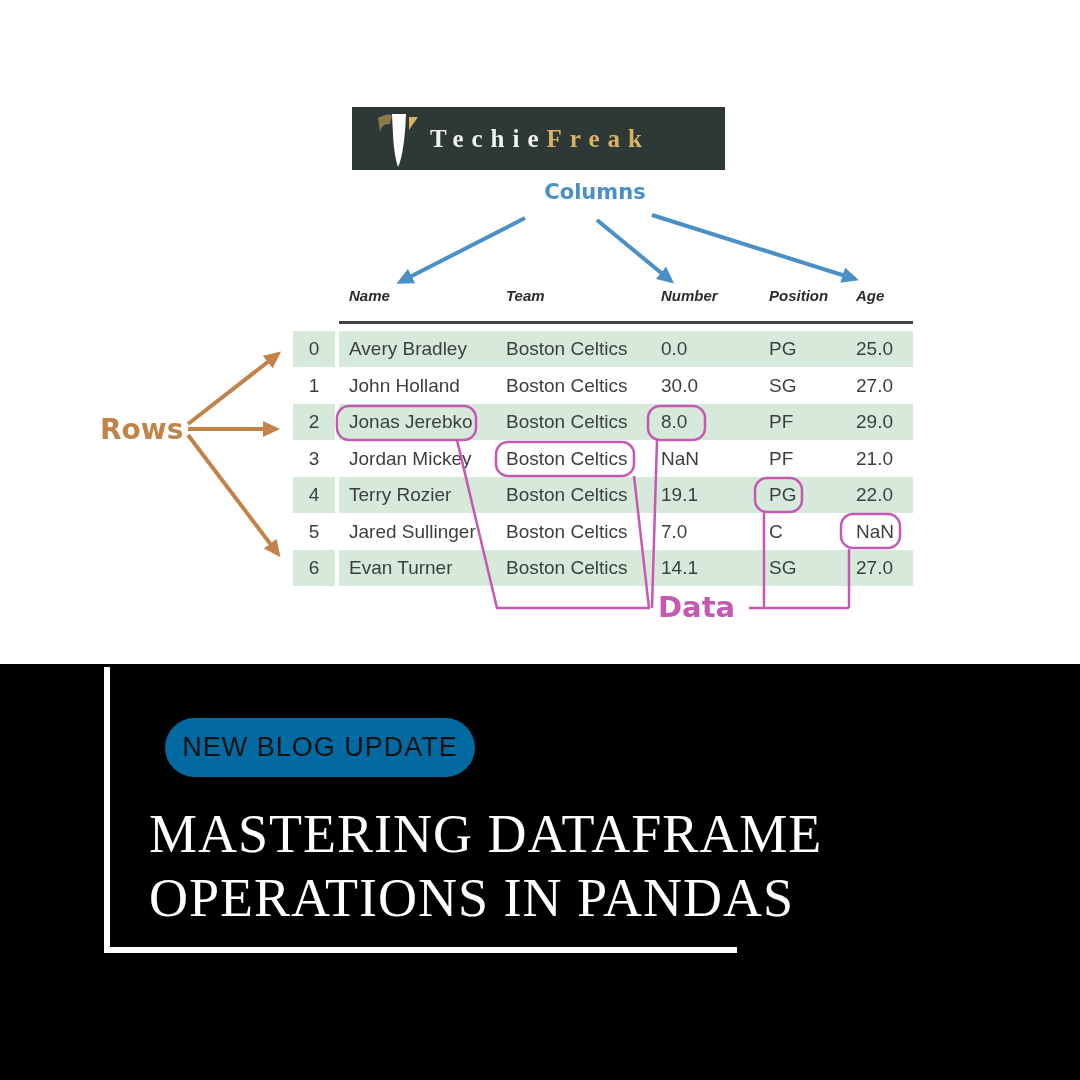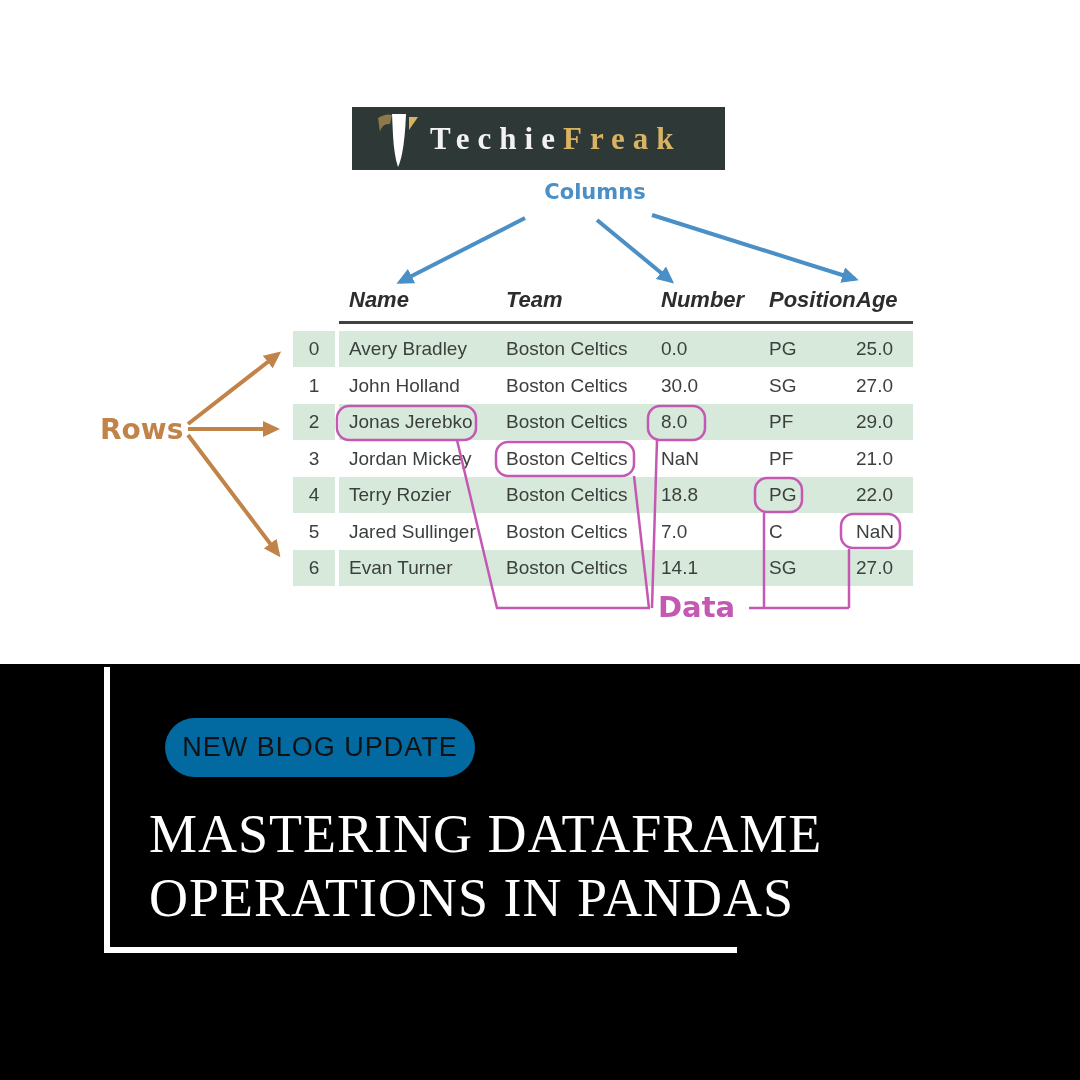"TechieFreak" .logo-word { font-size: 31px -> 25px }
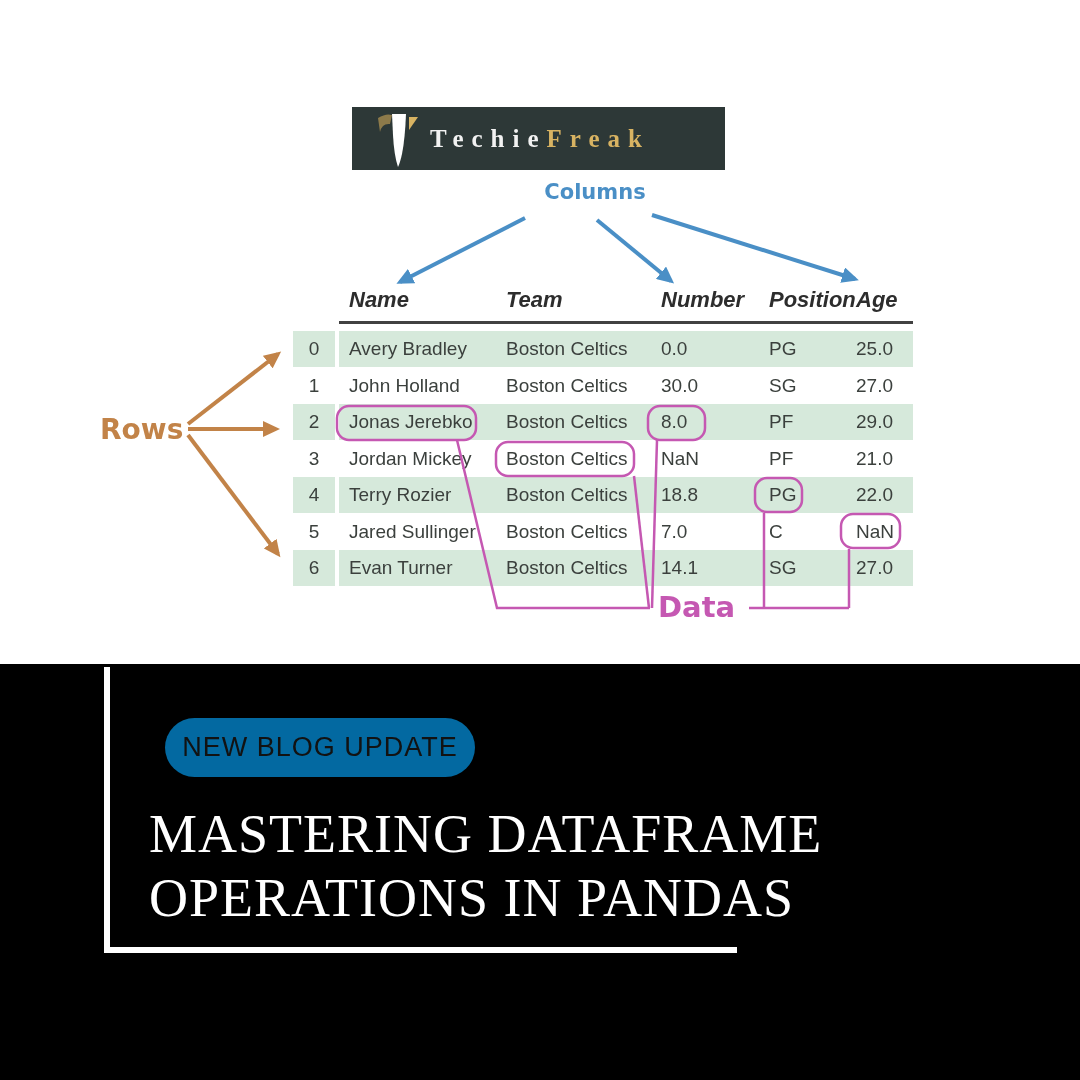"Name" .thead { font-size: 22px -> 15px }
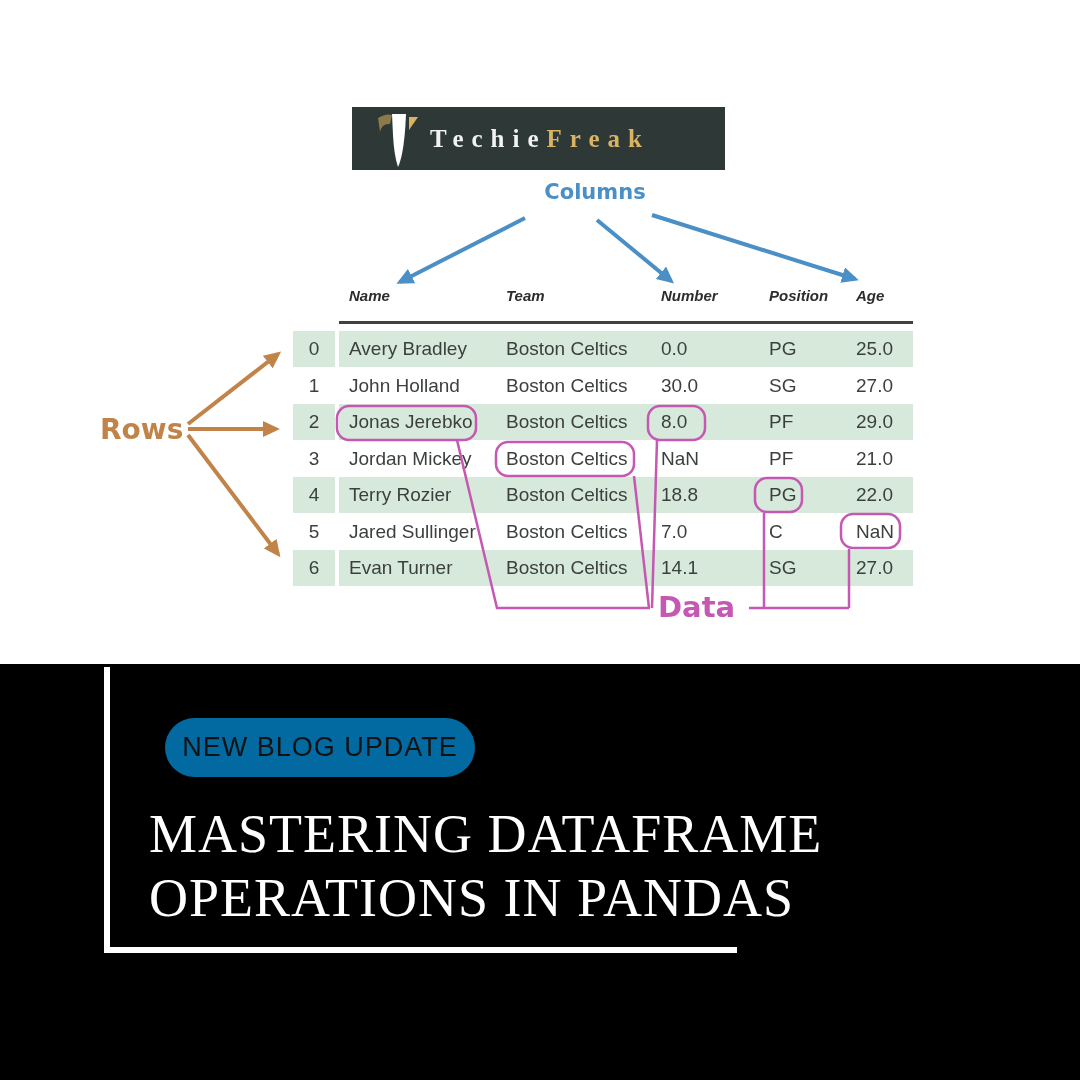"18.8" div.cell { text: 18.8 -> 19.1 }
